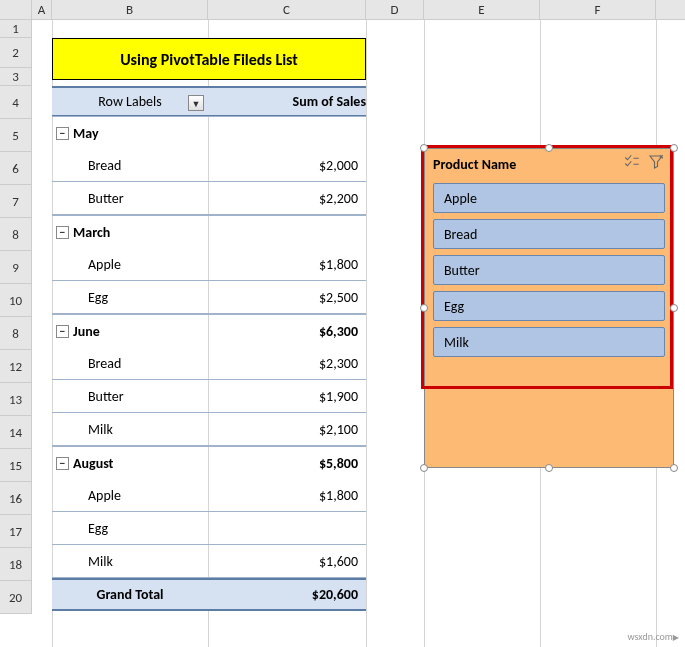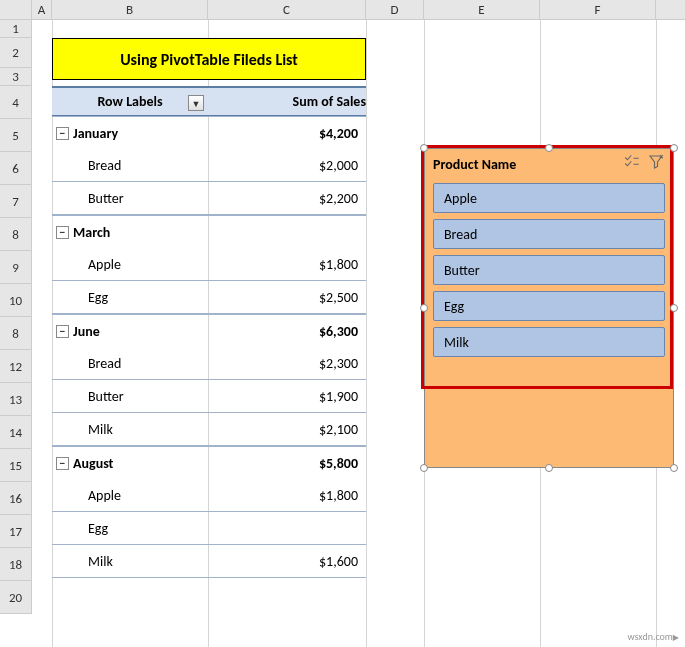"Row Labels" .pivot-header .left { font-weight: bold -> normal }
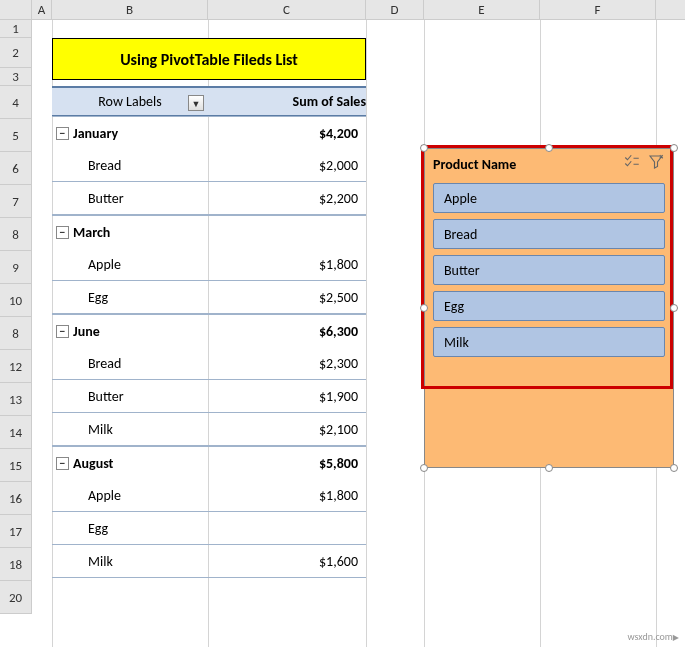"January" span { text: January -> May }
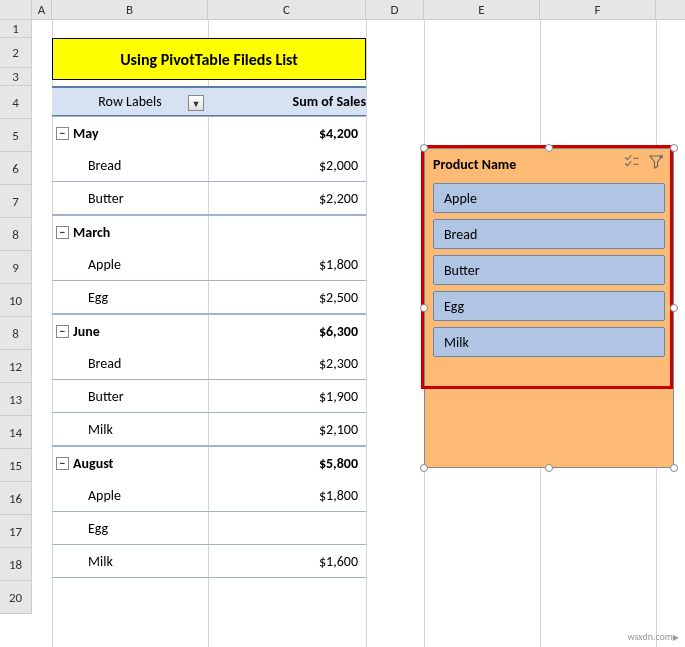"$4,200" div.right { html: <div>$4,200</div> -> none }
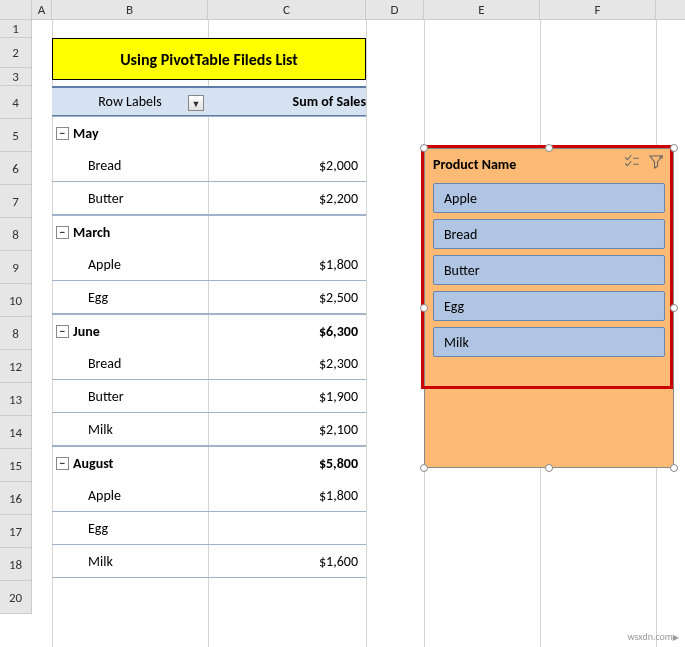"Grand Total" div.grand-total { html: none -> <div> <div>Grand Total</div> <div>$20,600</div> </div> }
